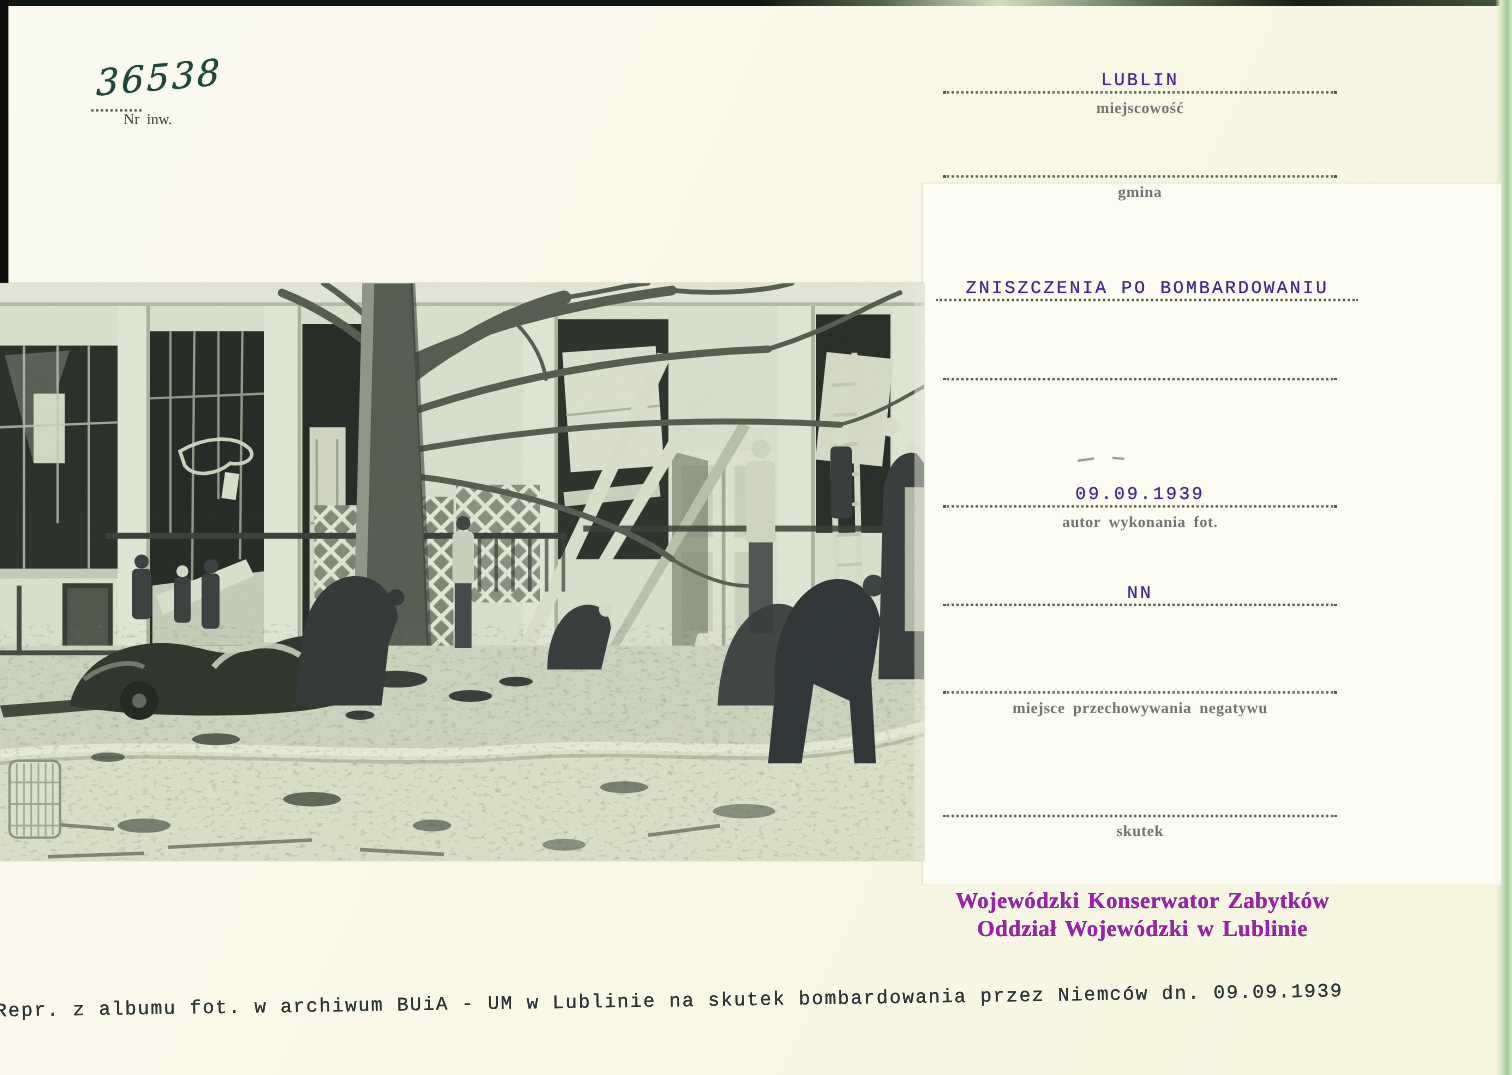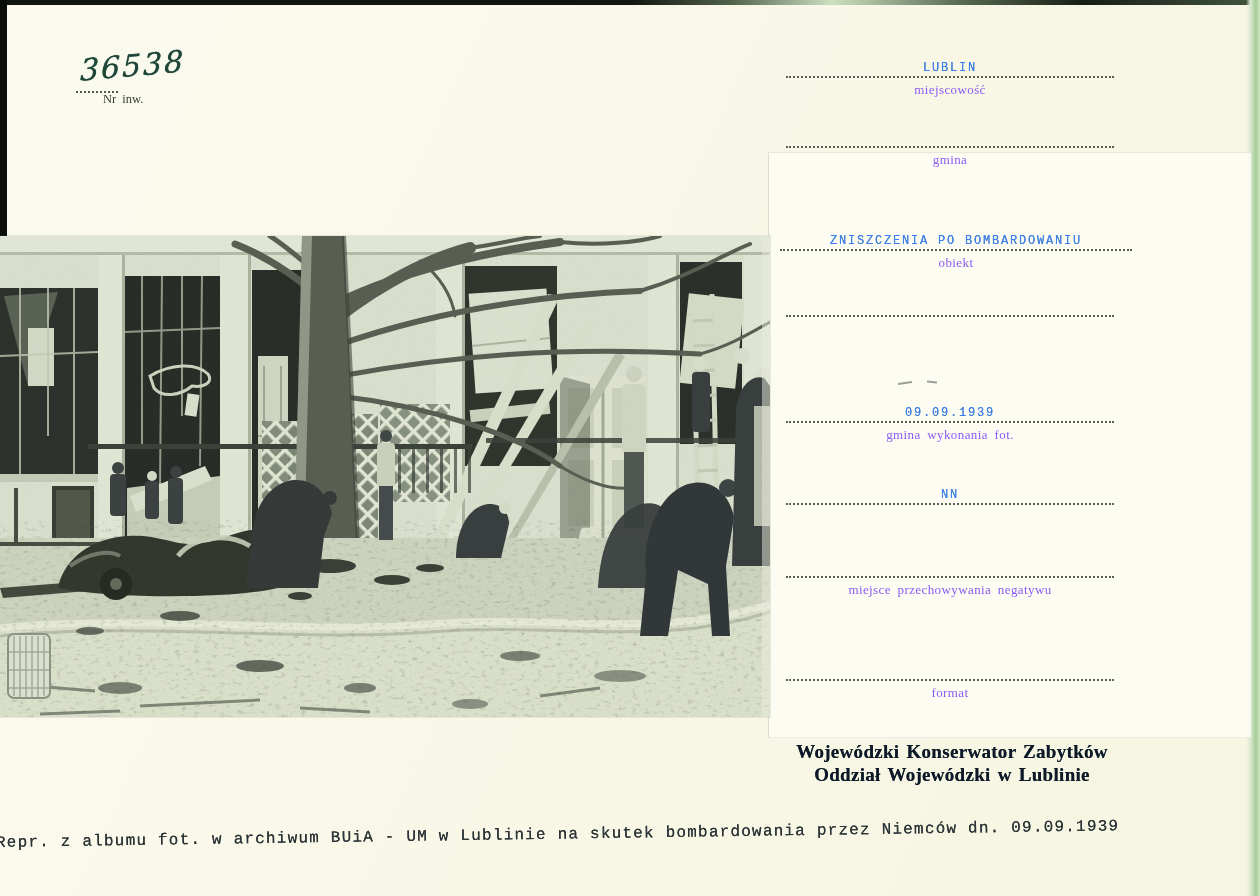"LUBLIN" .field-value { color: #3b82f6 -> #4c1d95; font-size: 12px -> 15px }
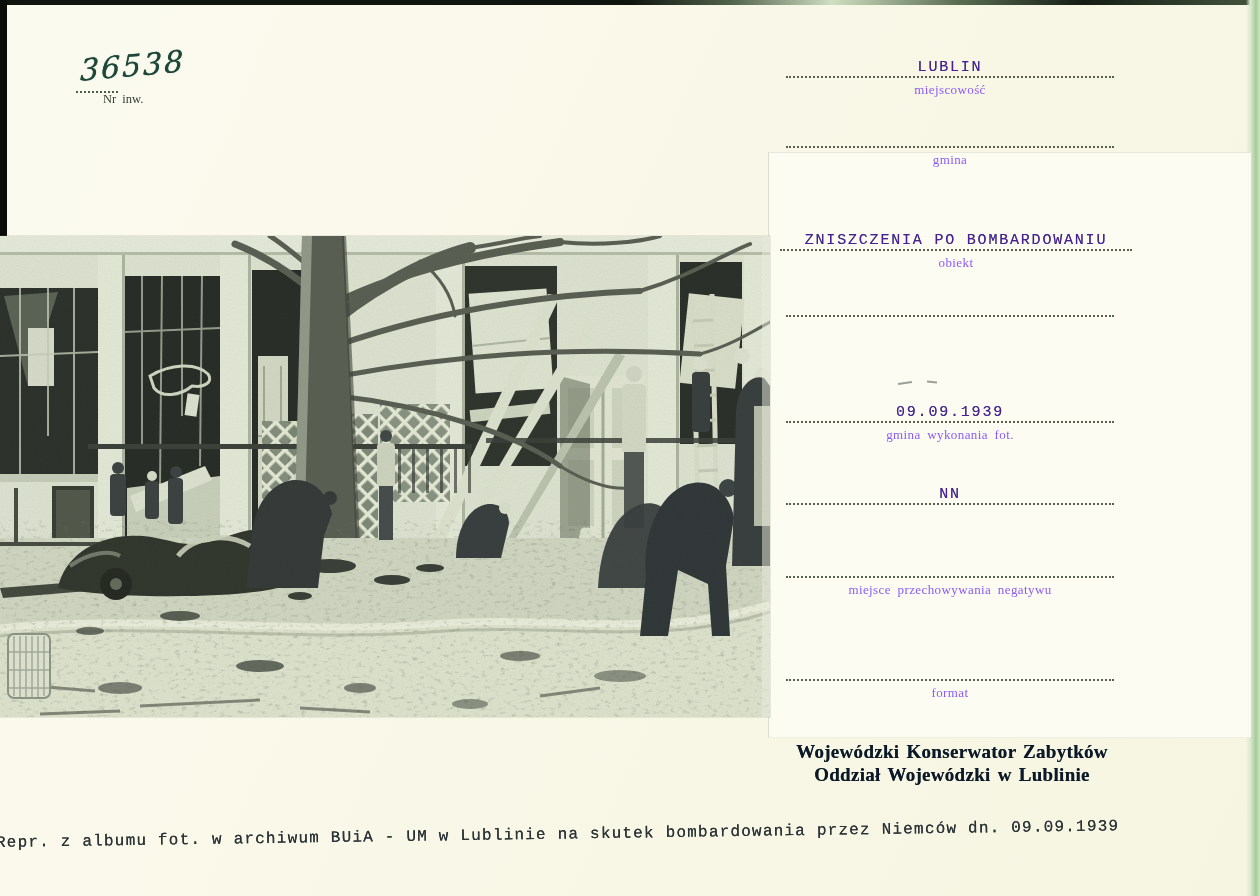"miejscowość" .field-label { color: #8b5cf6 -> #737373; font-weight: none -> bold }
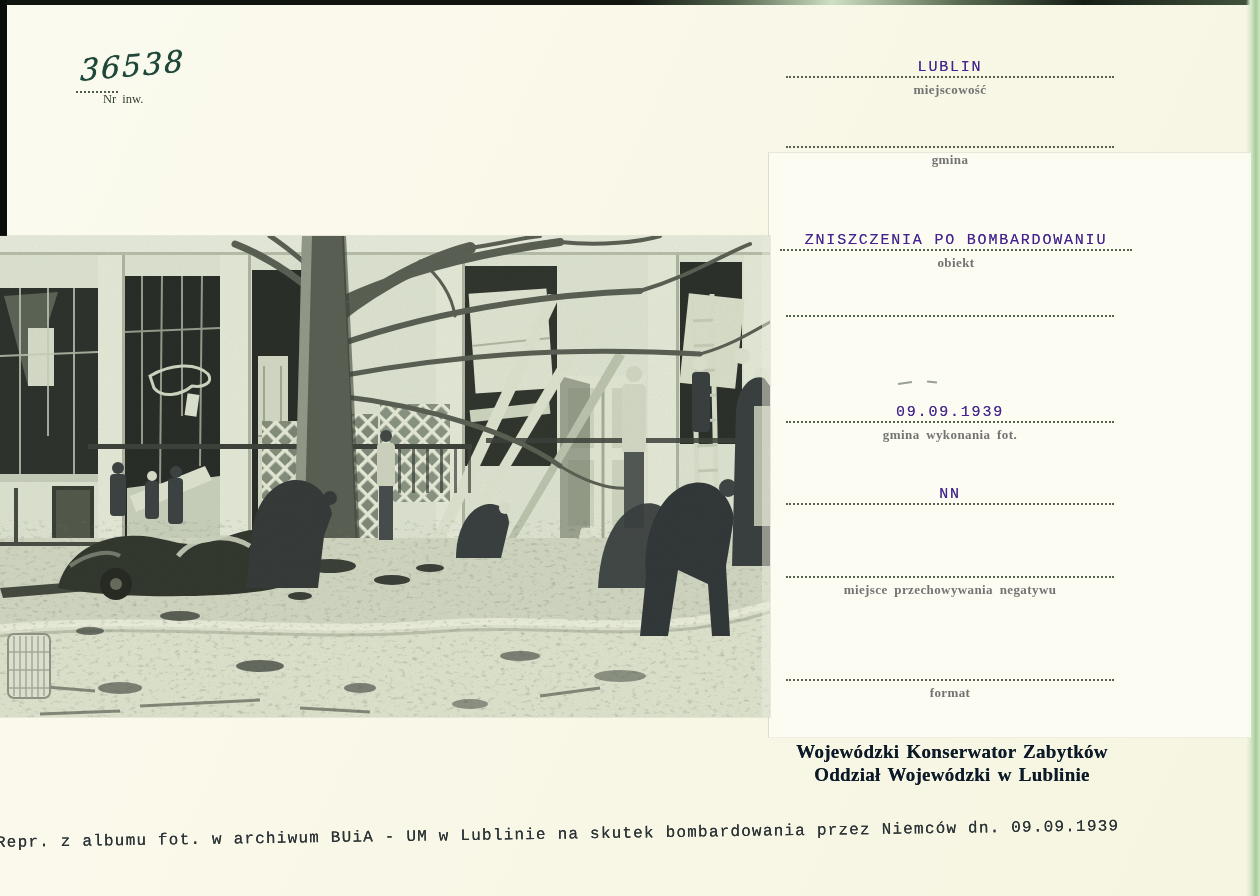"obiekt" div.field-label { html: <div>obiekt</div> -> none }
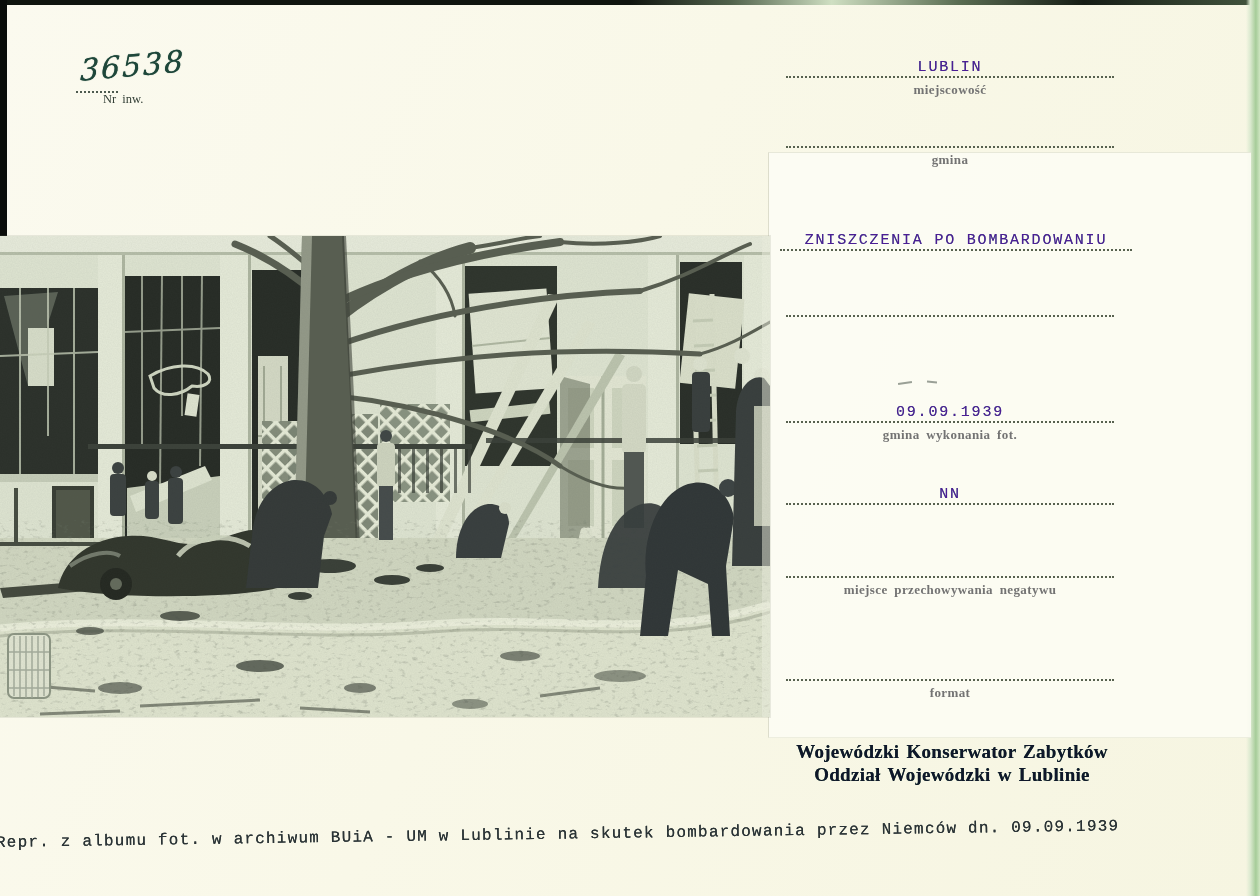"gmina wykonania fot." div.field-label { text: gmina -> autor }
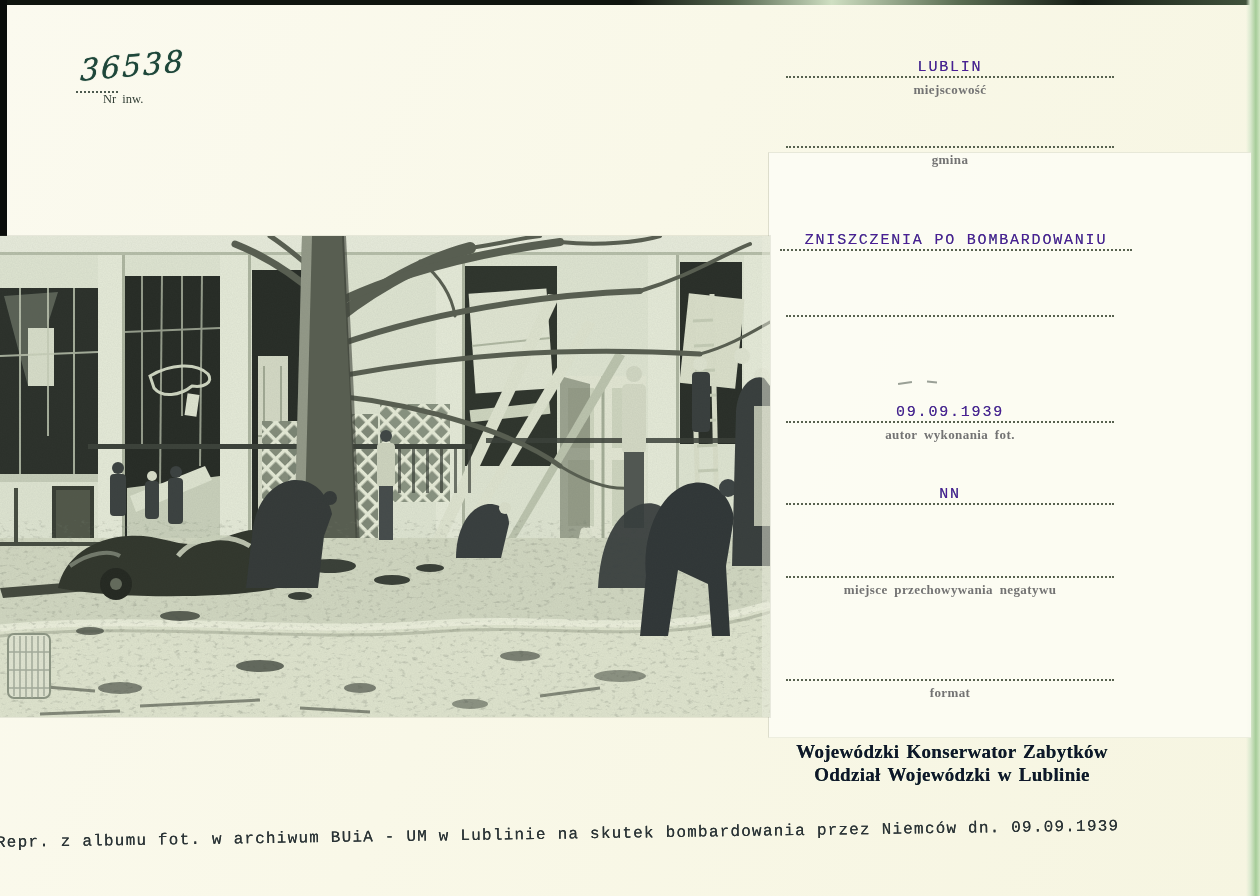"format" div.field-label { text: format -> skutek }
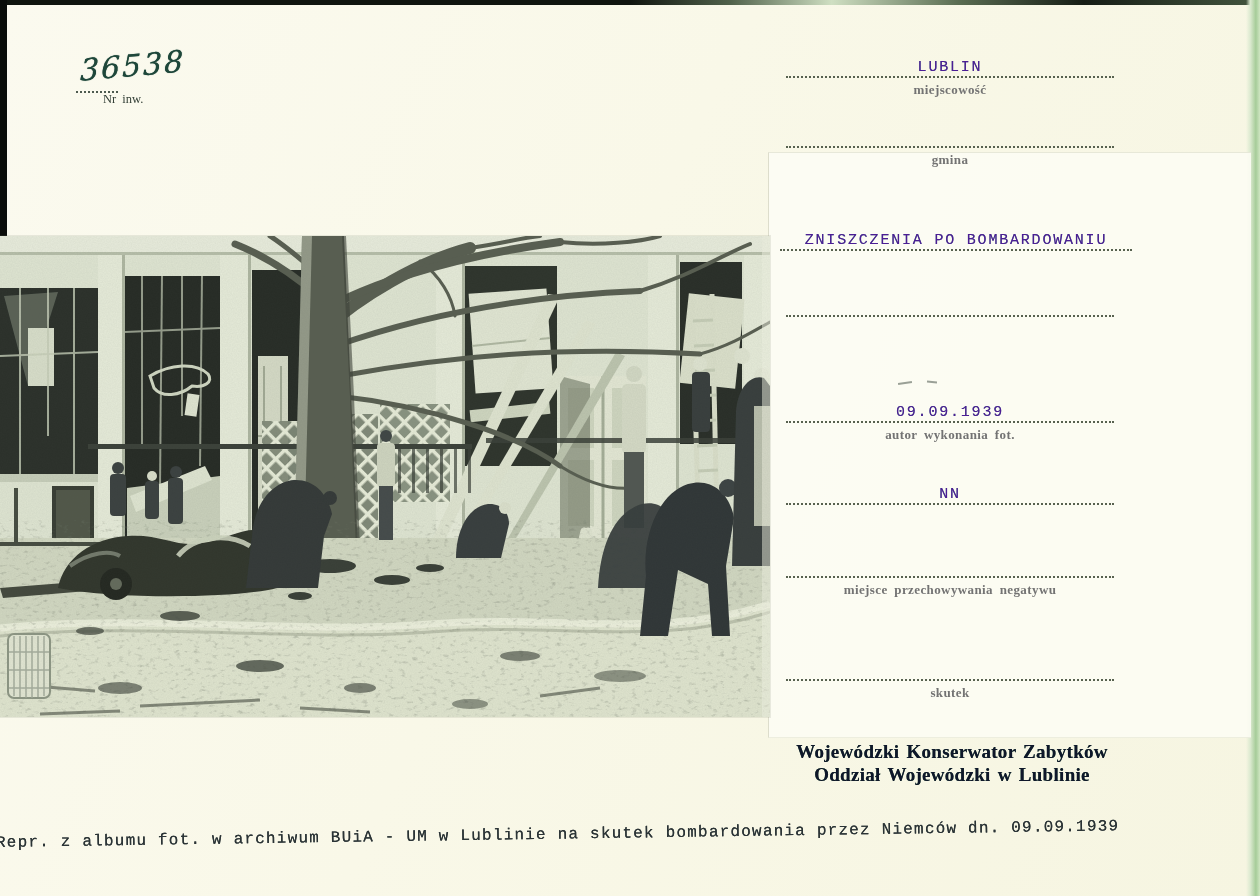"Wojewódzki Konserwator Zabytków" .stamp { color: #0f172a -> #a21caf }
